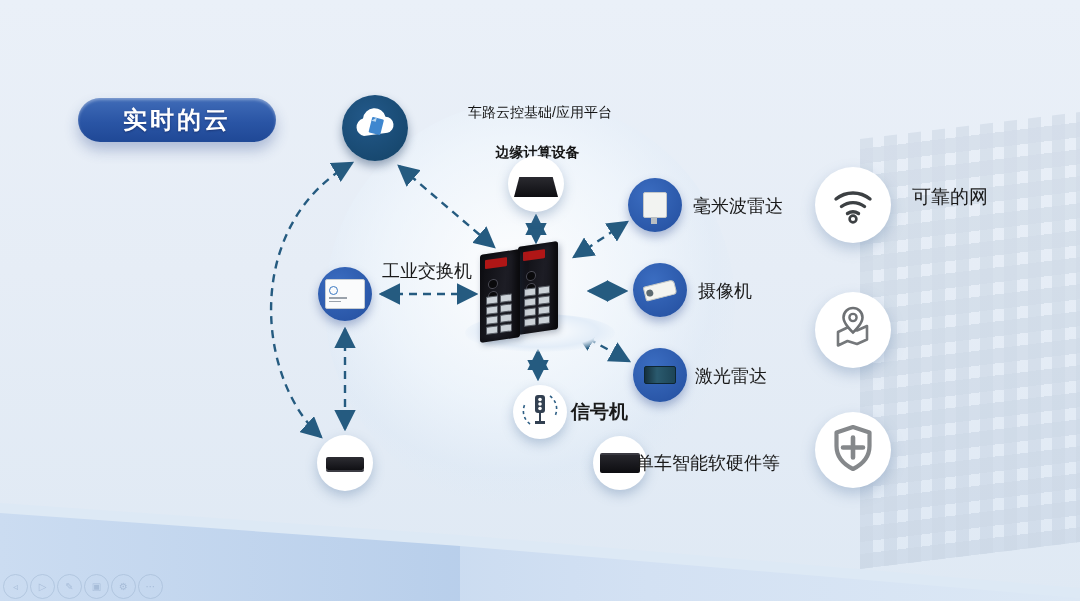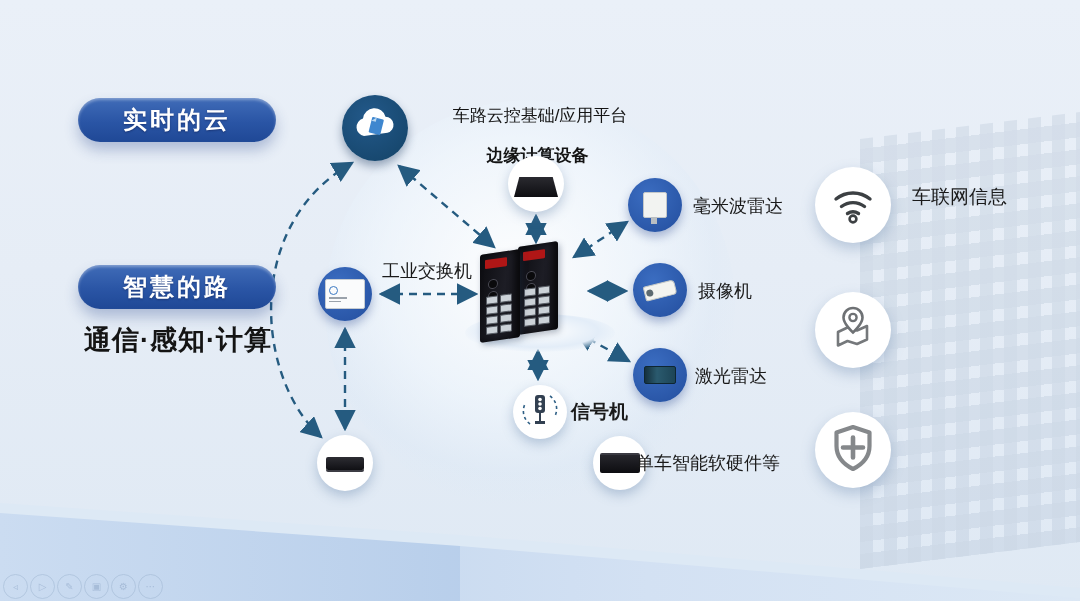"车路云控基础/应用平台" .title-lbl { font-size: 17px -> 14px }
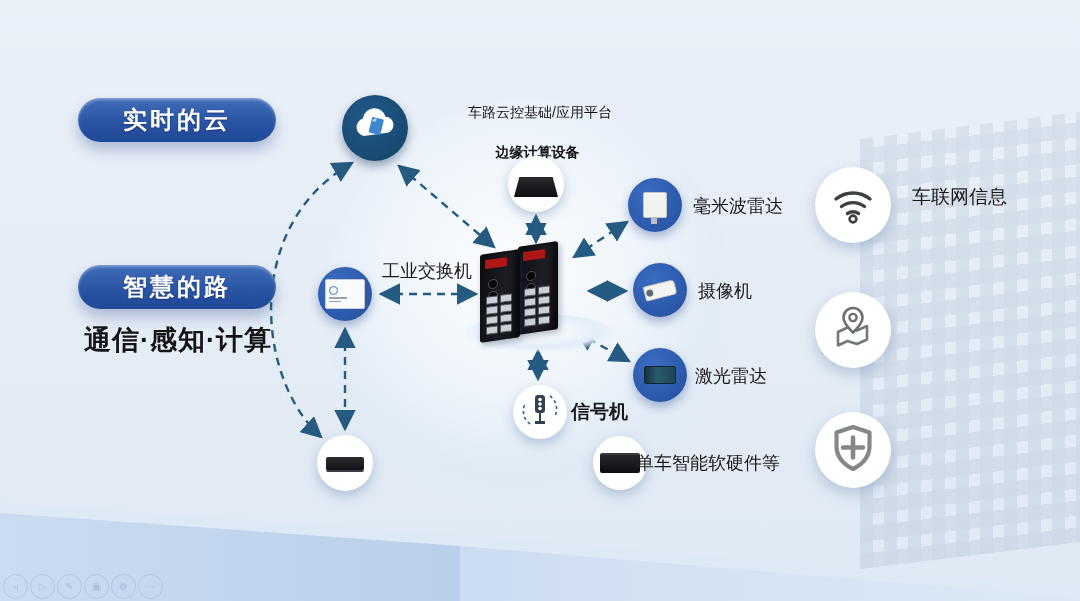"车联网信息" div.lbl { text: 车联网信息 -> 可靠的网 }
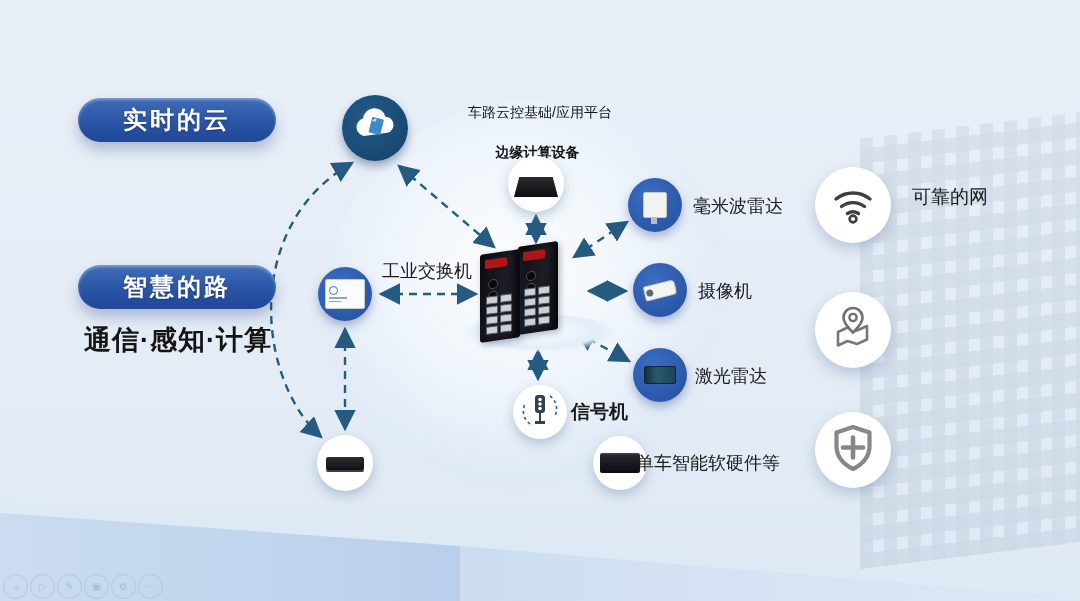"智慧的路" div.pill { html: <div>智慧的路</div> -> none }
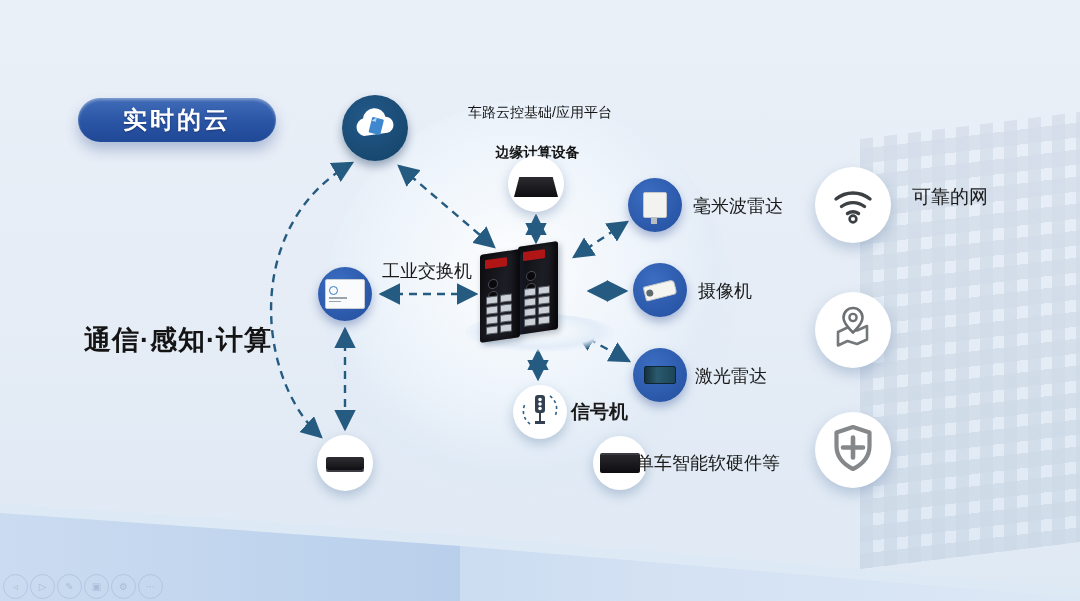"通信·感知·计算" div.subtitle { html: <div>通信·感知·计算</div> -> none }
